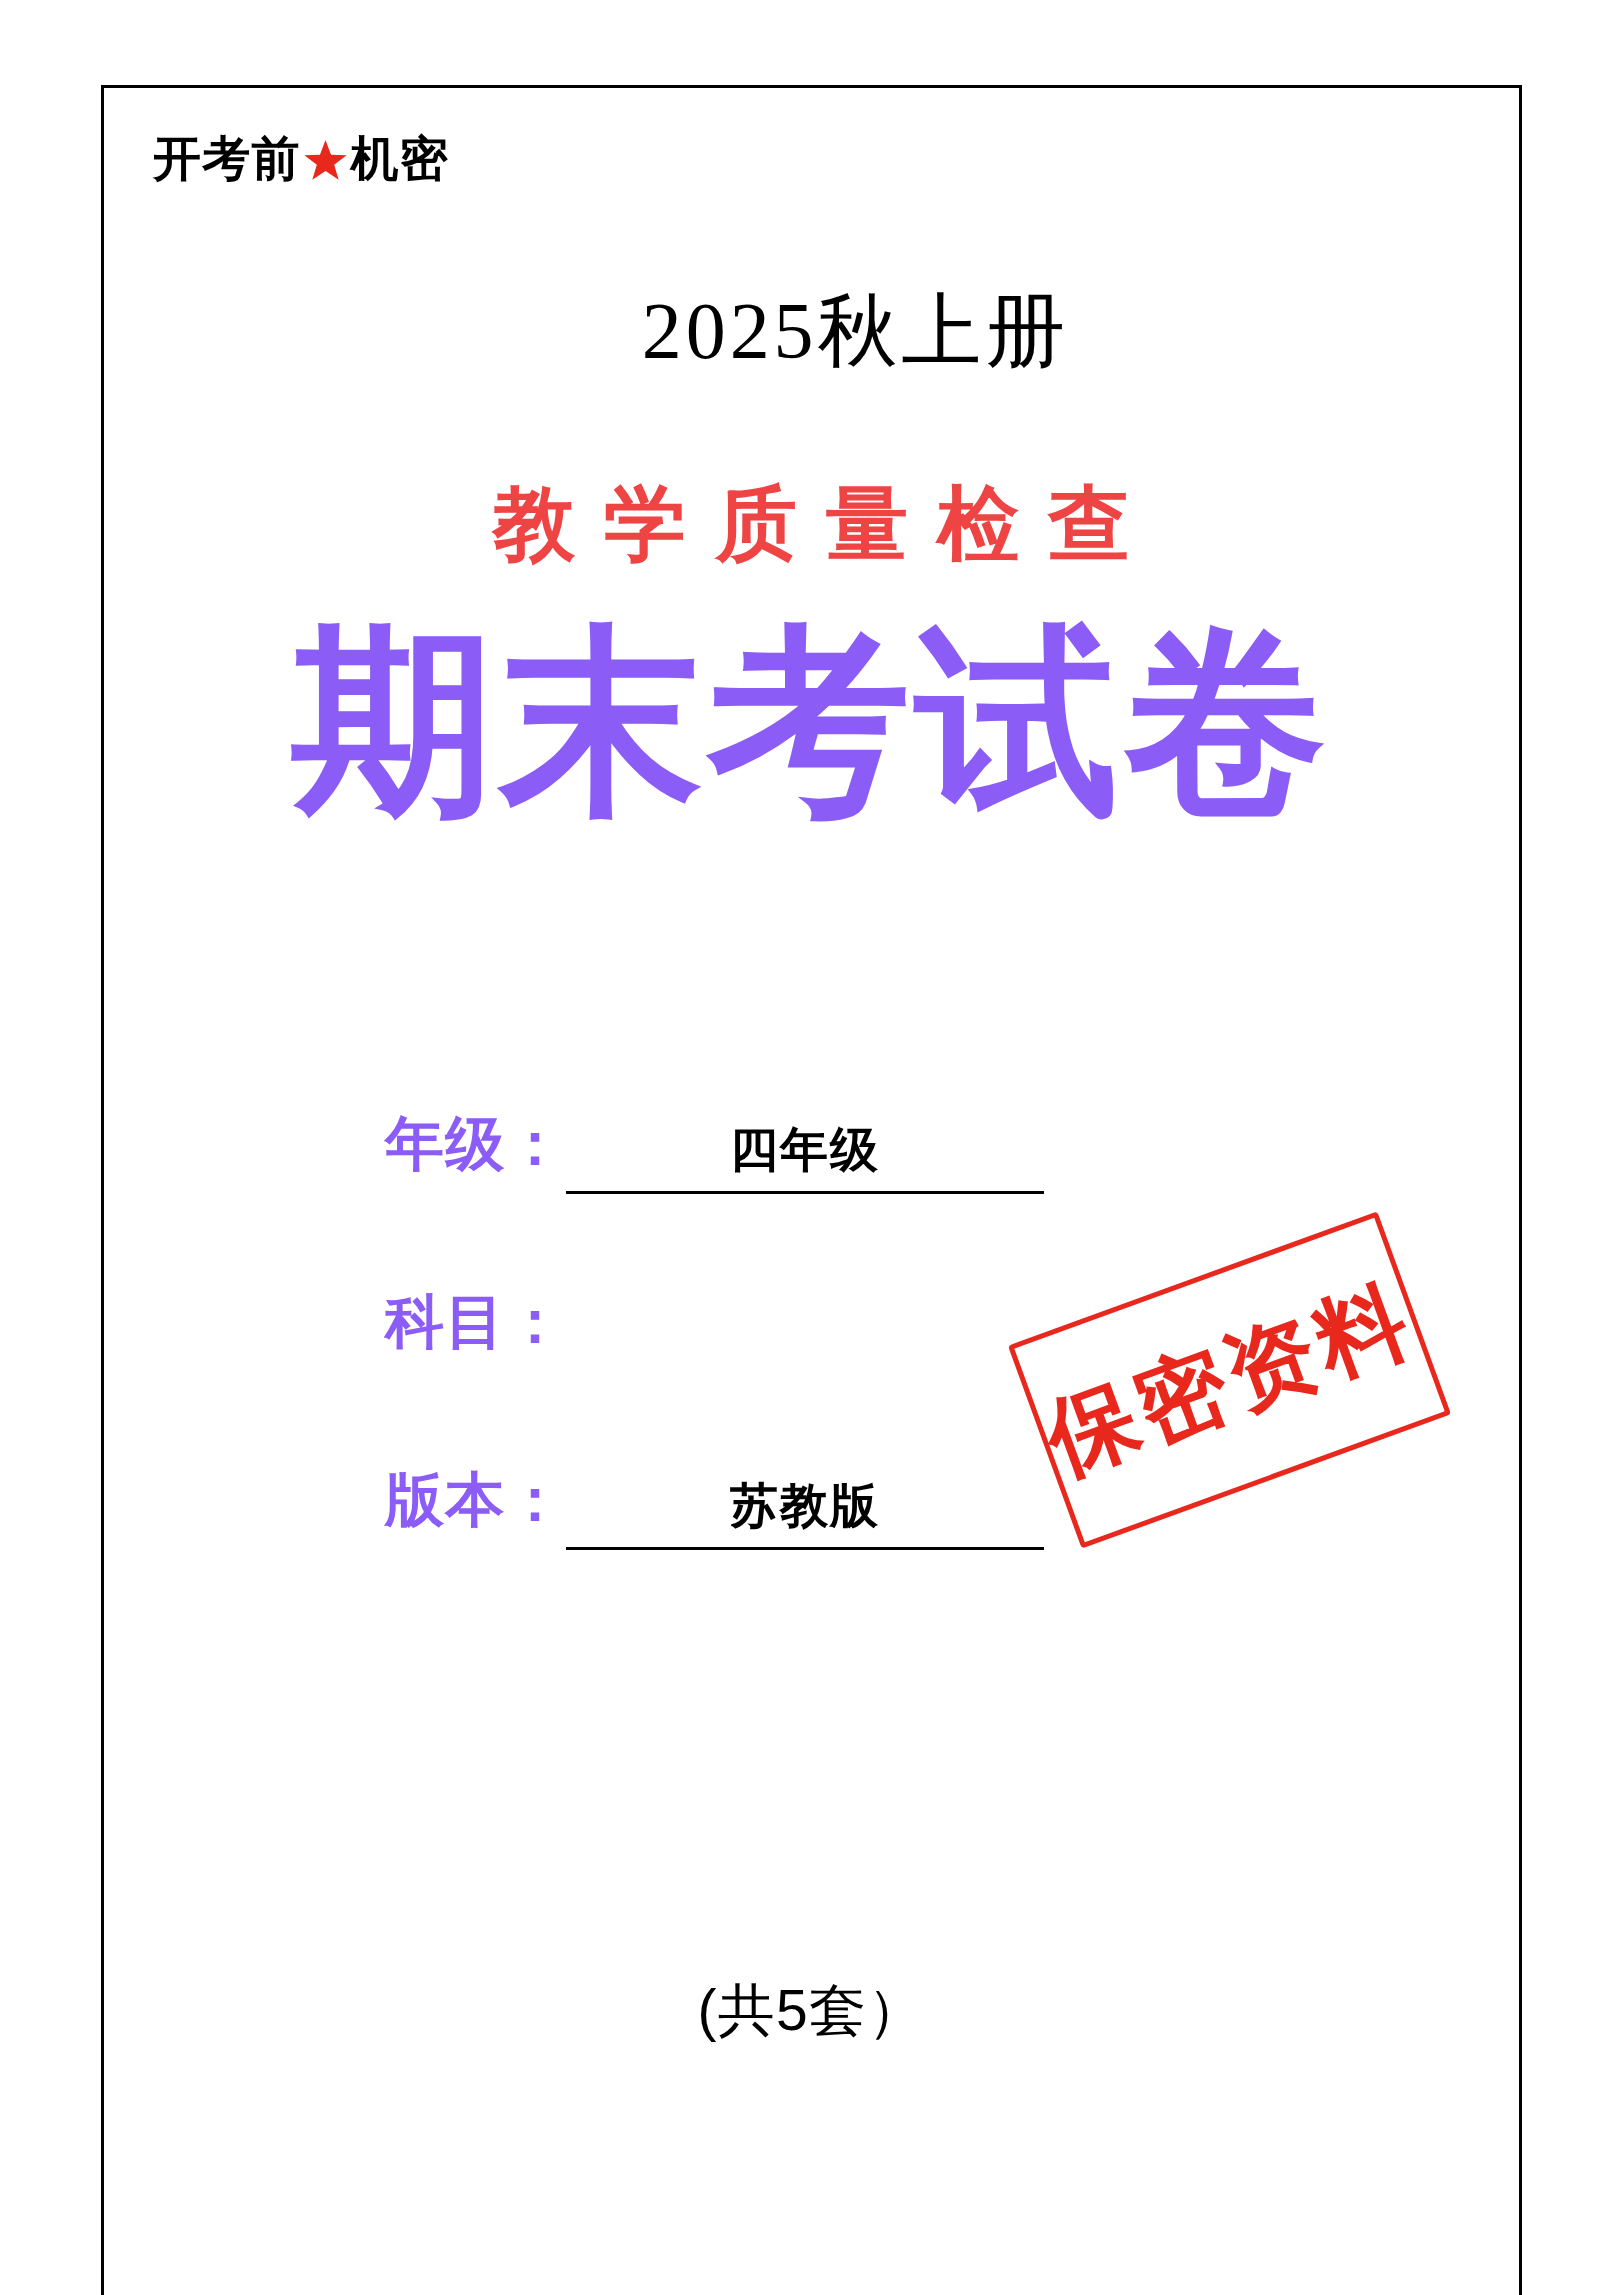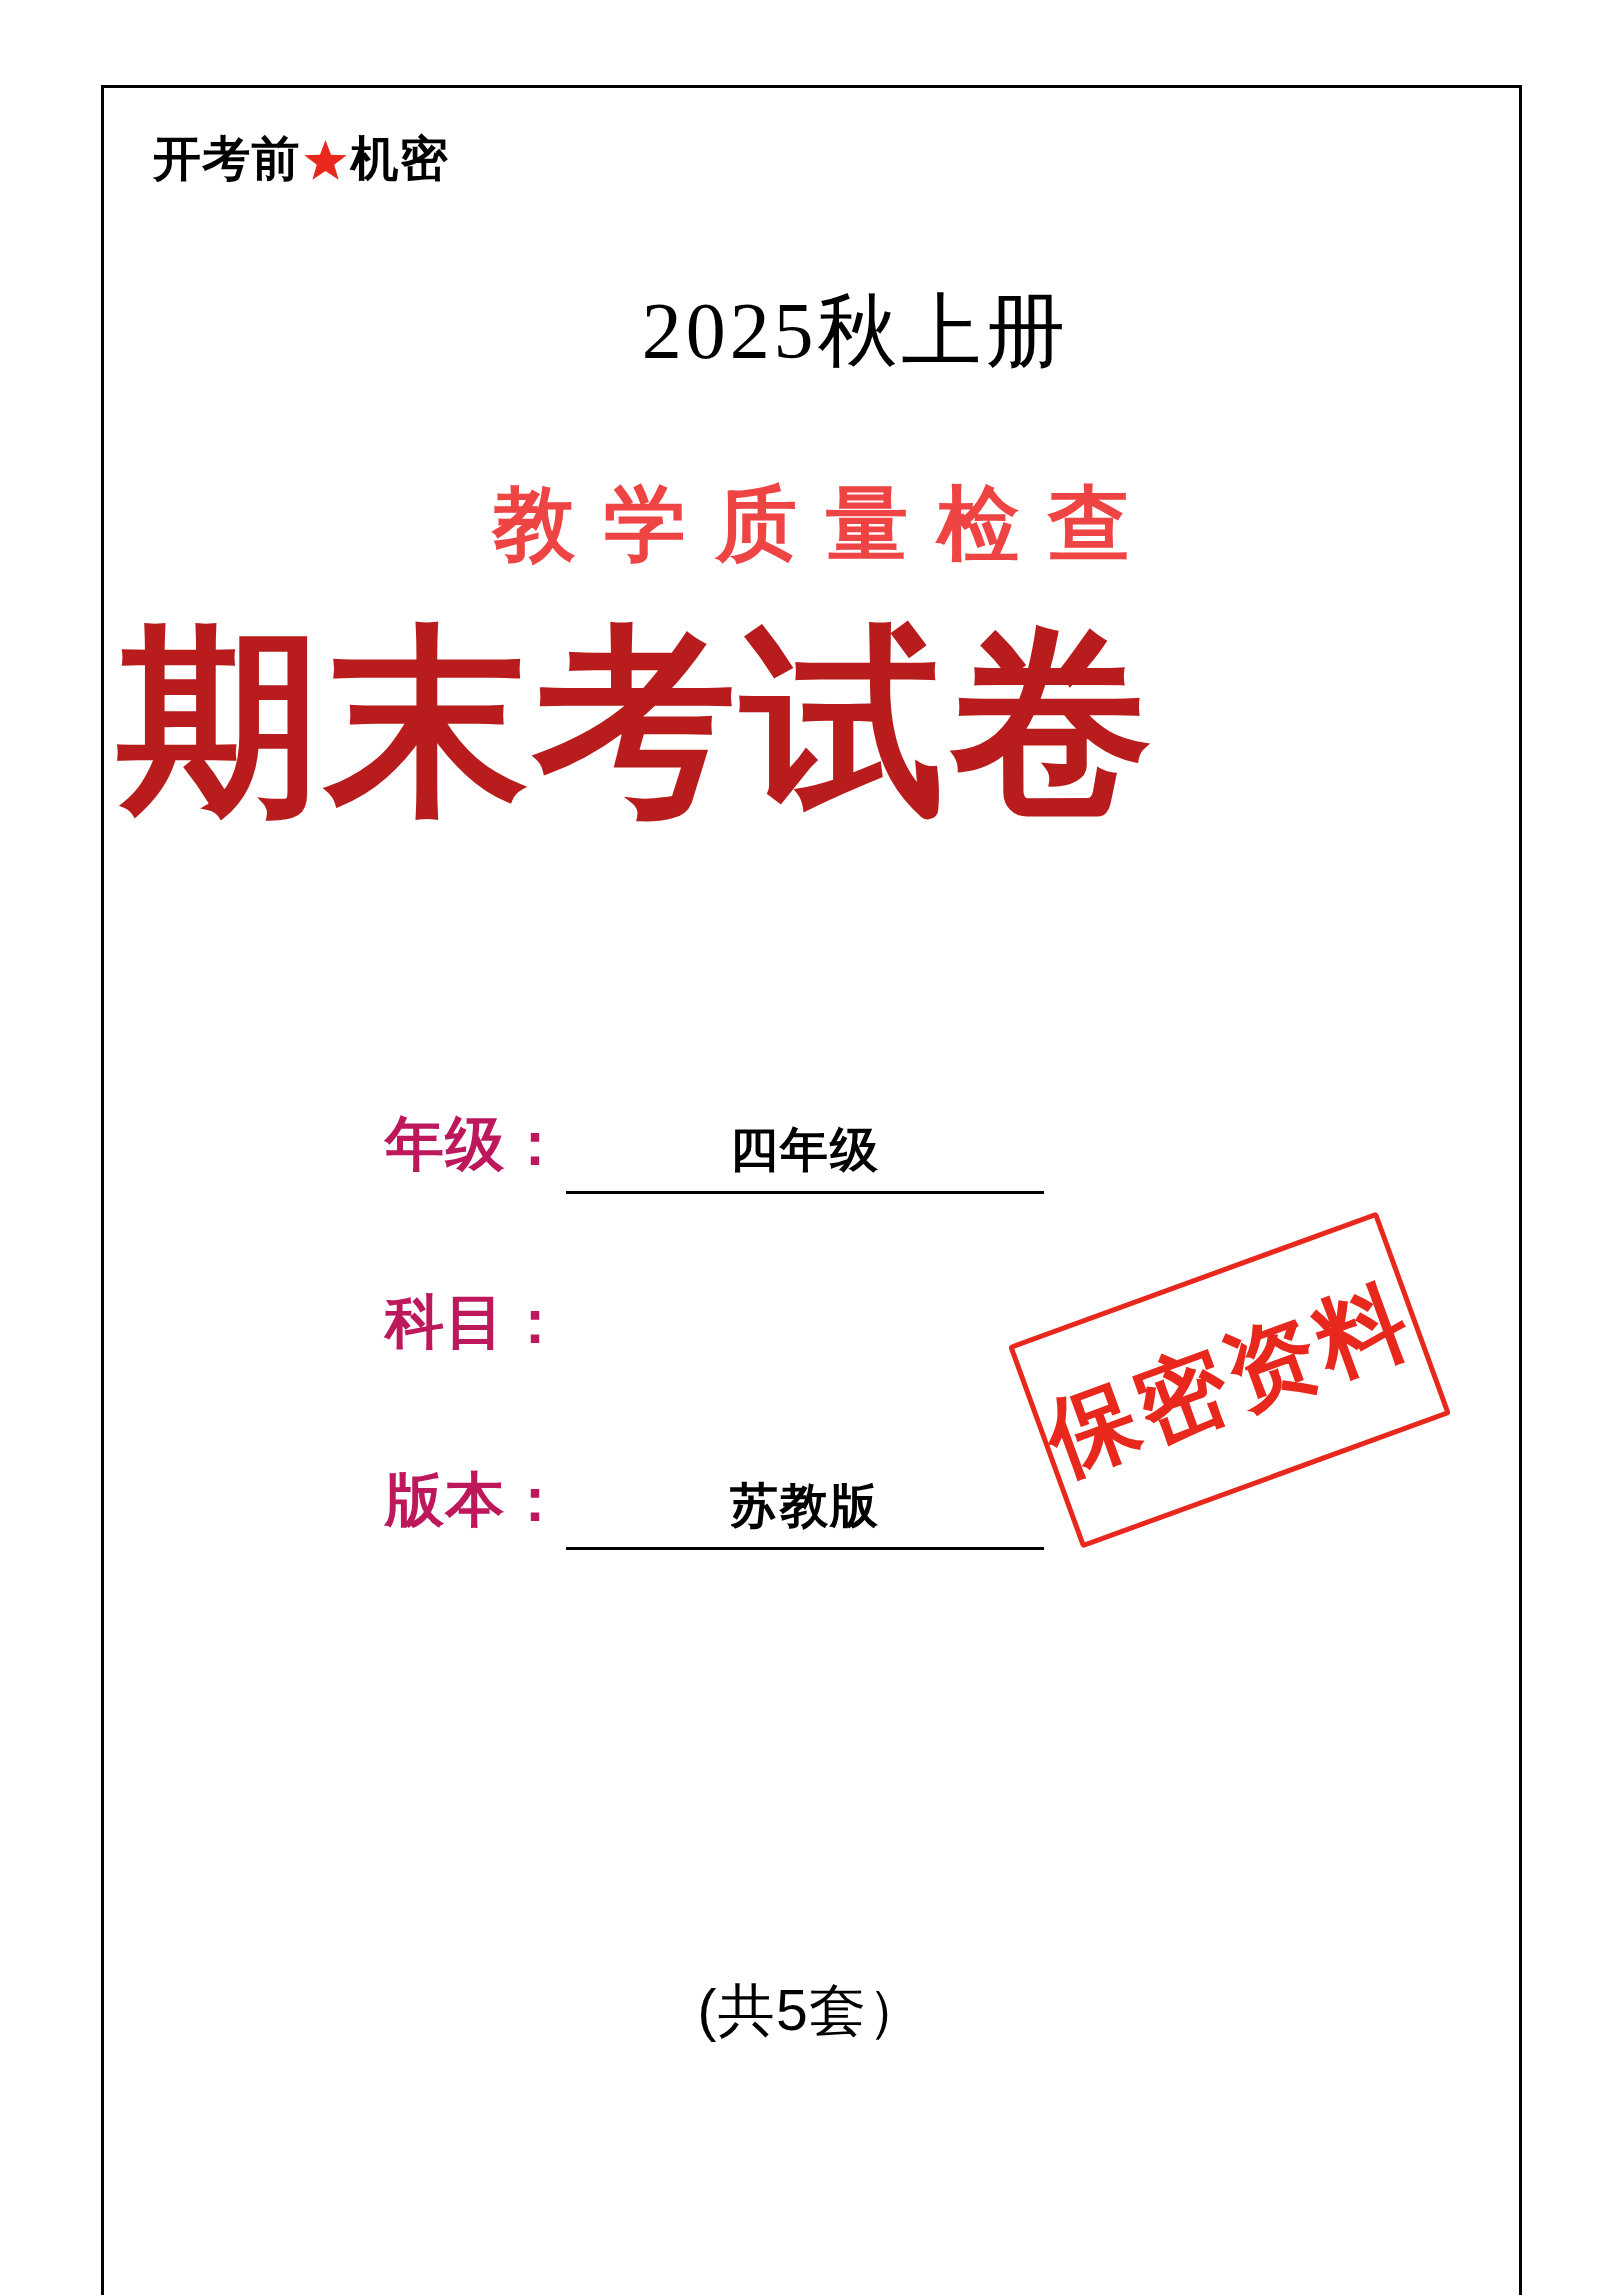"期末考试卷" .title-main { color: #b91c1c -> #8b5cf6; margin-left: 13px -> none; text-align: left -> center }
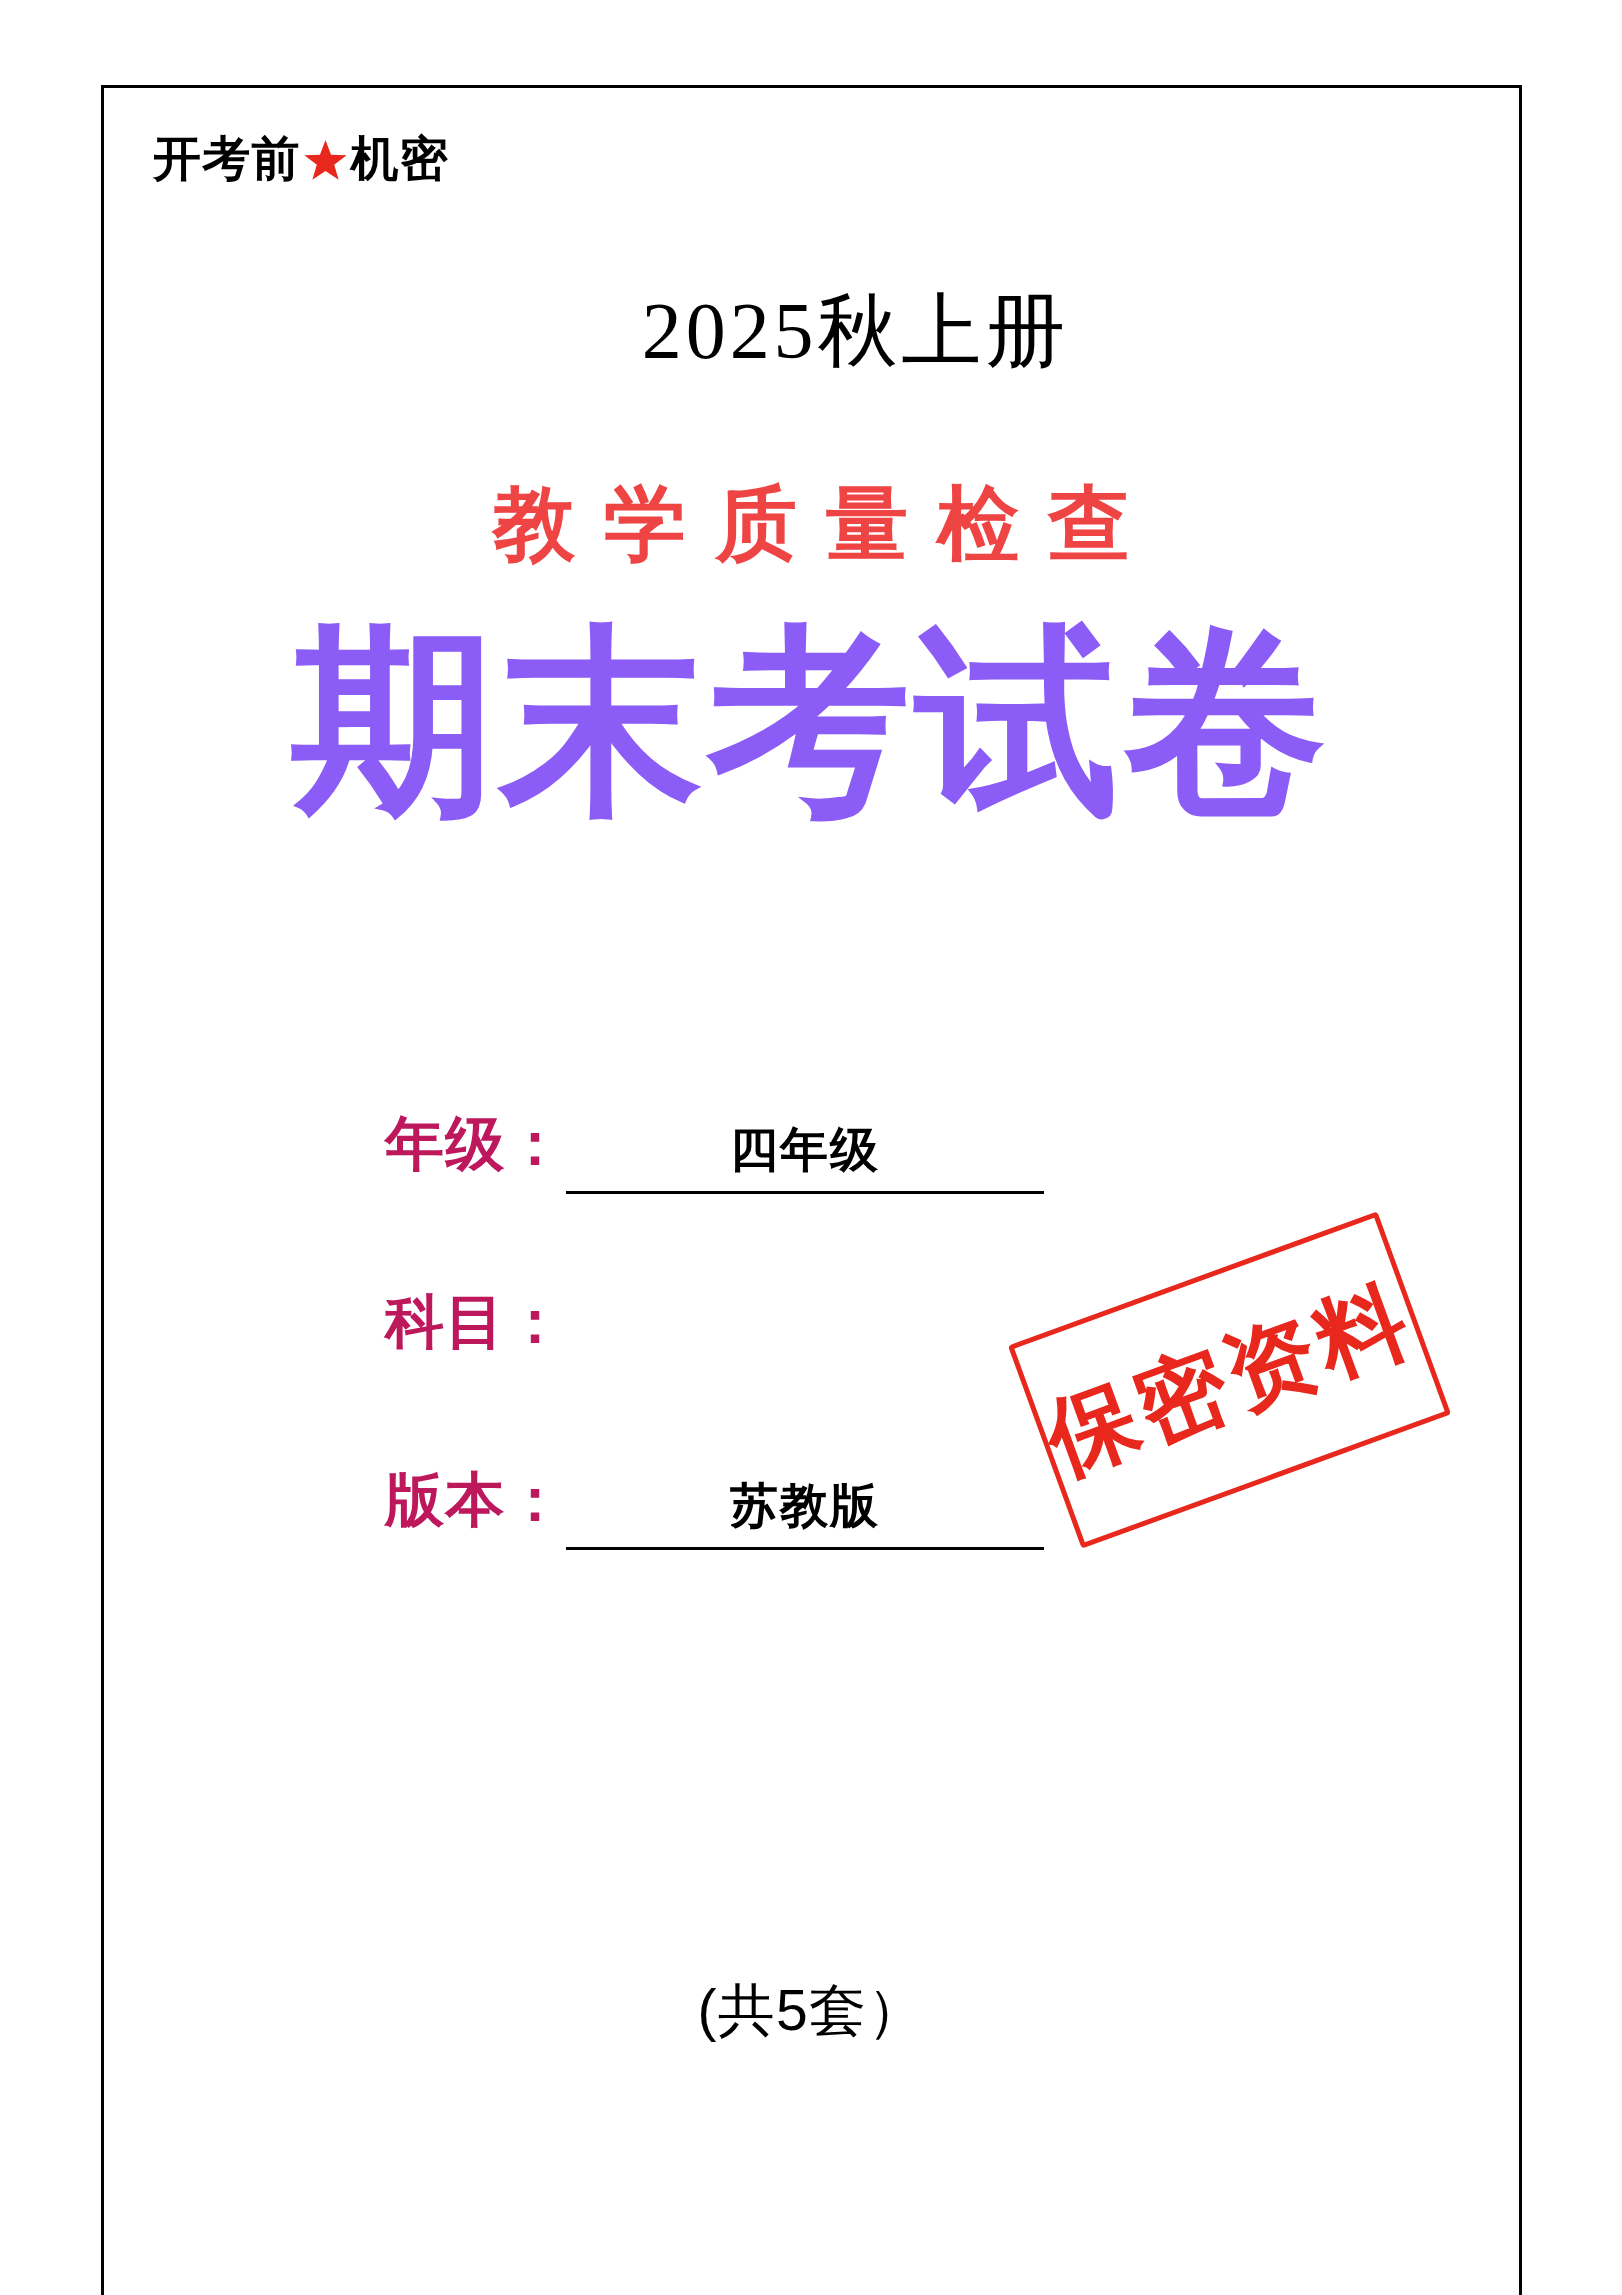"年级：" .field-label { color: #be185d -> #8b5cf6 }
